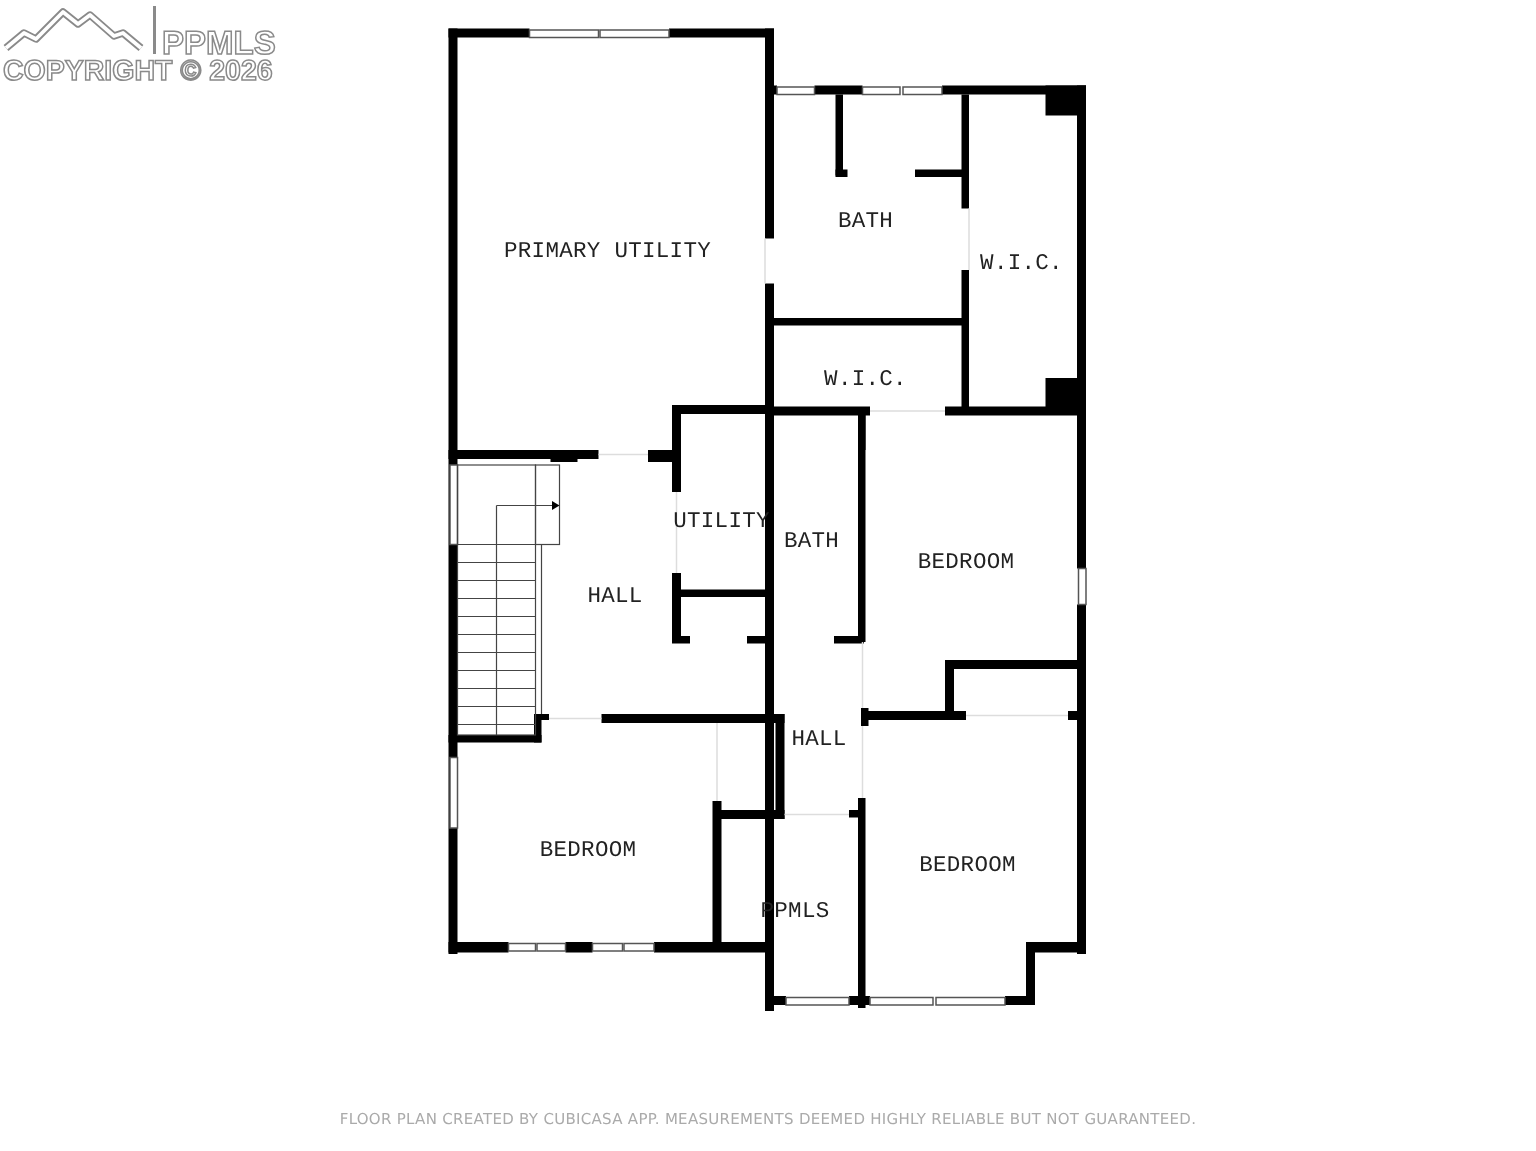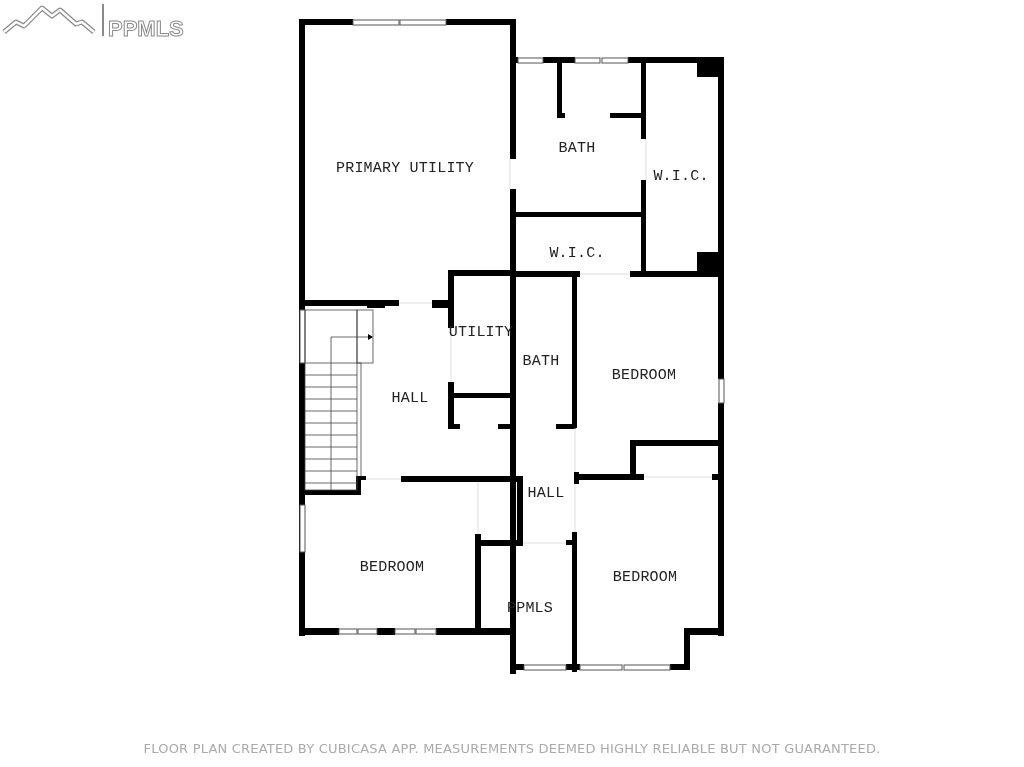"COPYRIGHT © 2026" div.wm-copy { html: none -> <div>COPYRIGHT © 2026</div> }
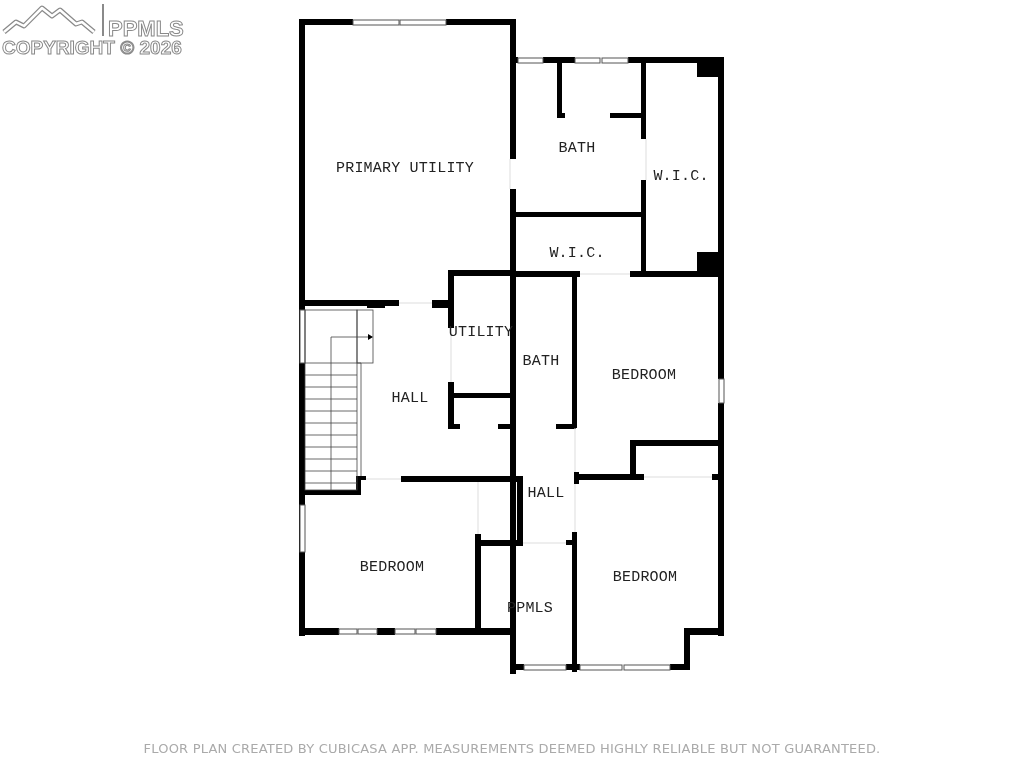"UTILITY" div.label { top: 332px -> 348px }
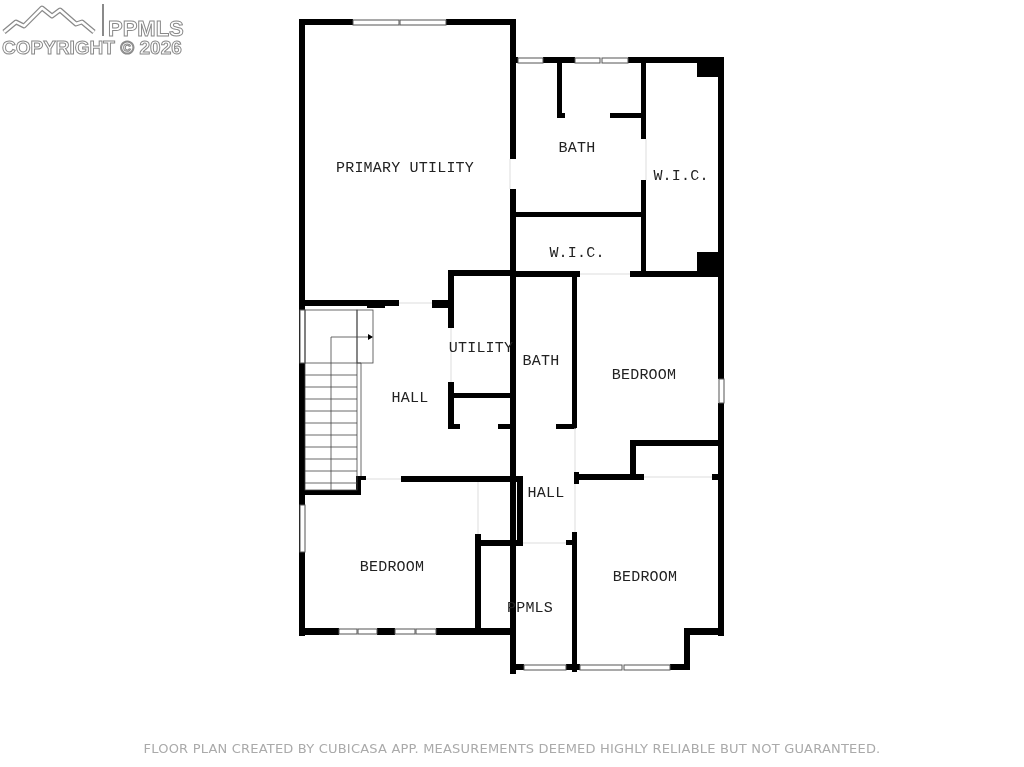"FLOOR PLAN CREATED BY CUBICASA" .footer { font-size: 13px -> 10px }
